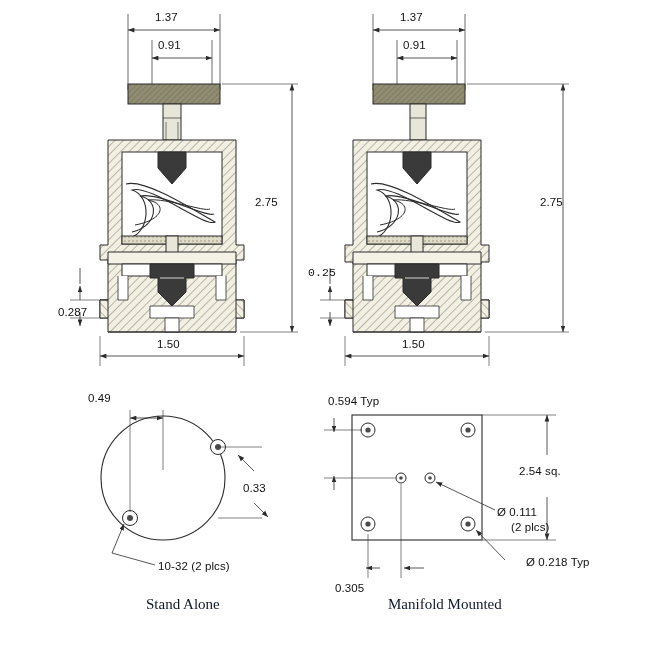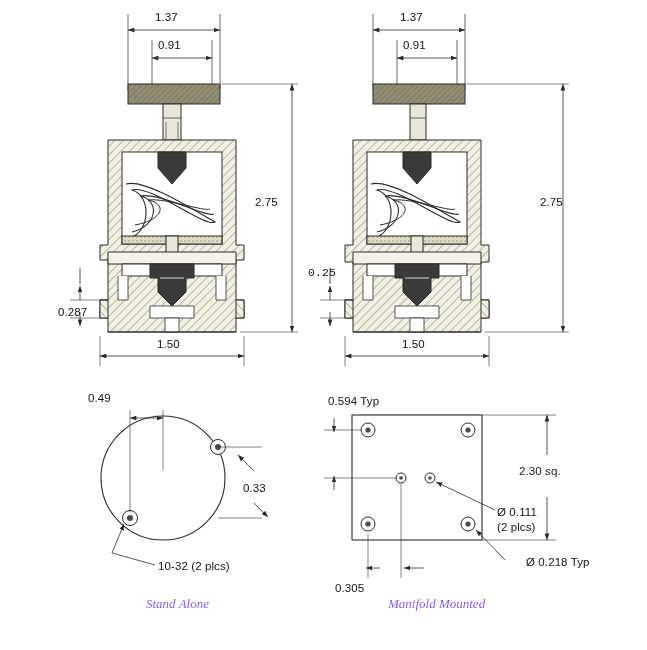"2.30 sq." div.dimtext { text: 2.30 -> 2.54 }
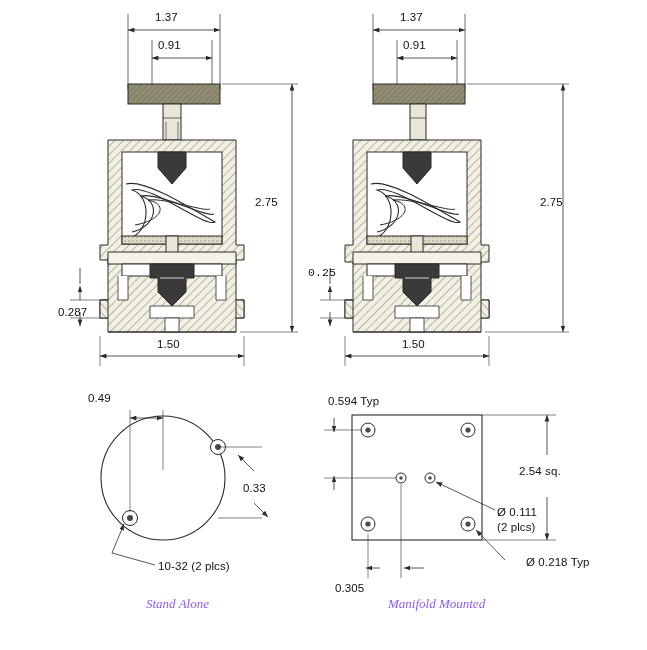"(2 plcs)" div.dimtext { left: 497px -> 511px }
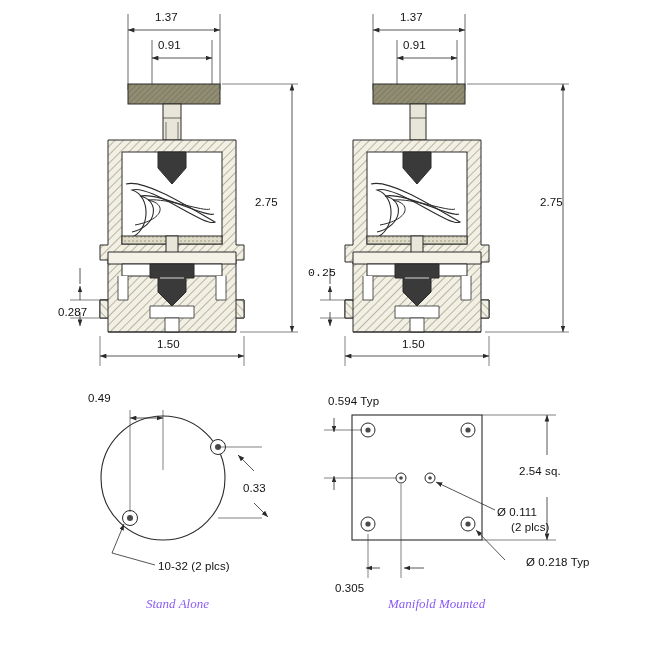"Stand Alone" .captext { color: #8b5cf6 -> #0f172a; font-size: 13px -> 15px; font-style: italic -> none }
